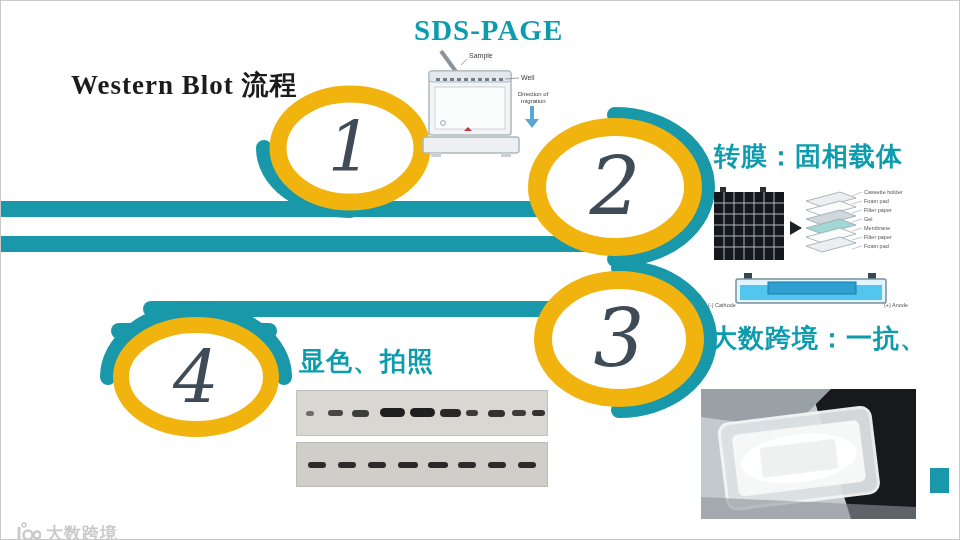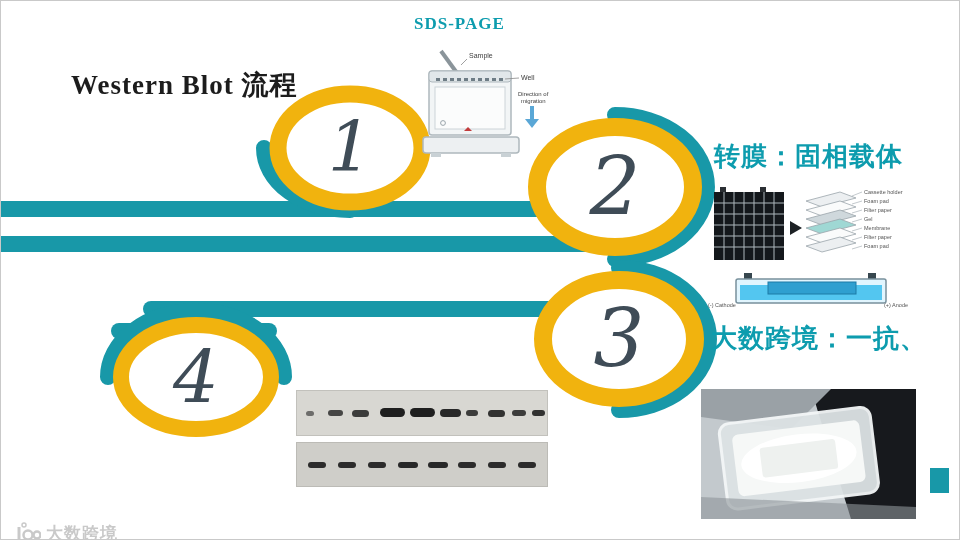"SDS-PAGE" #sds-label { font-size: 17px -> 29px }
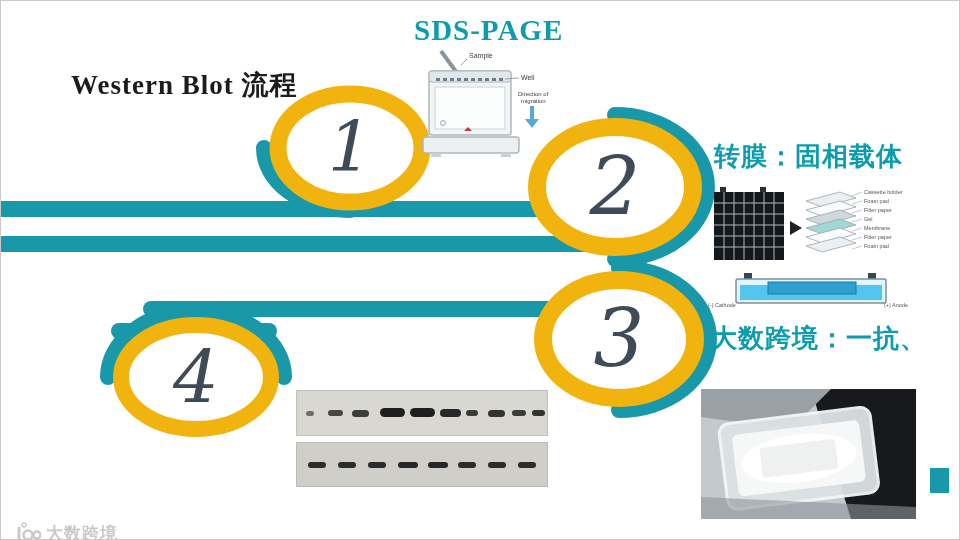"显色、拍照" div.abs { html: none -> <div>显色、拍照</div> }
